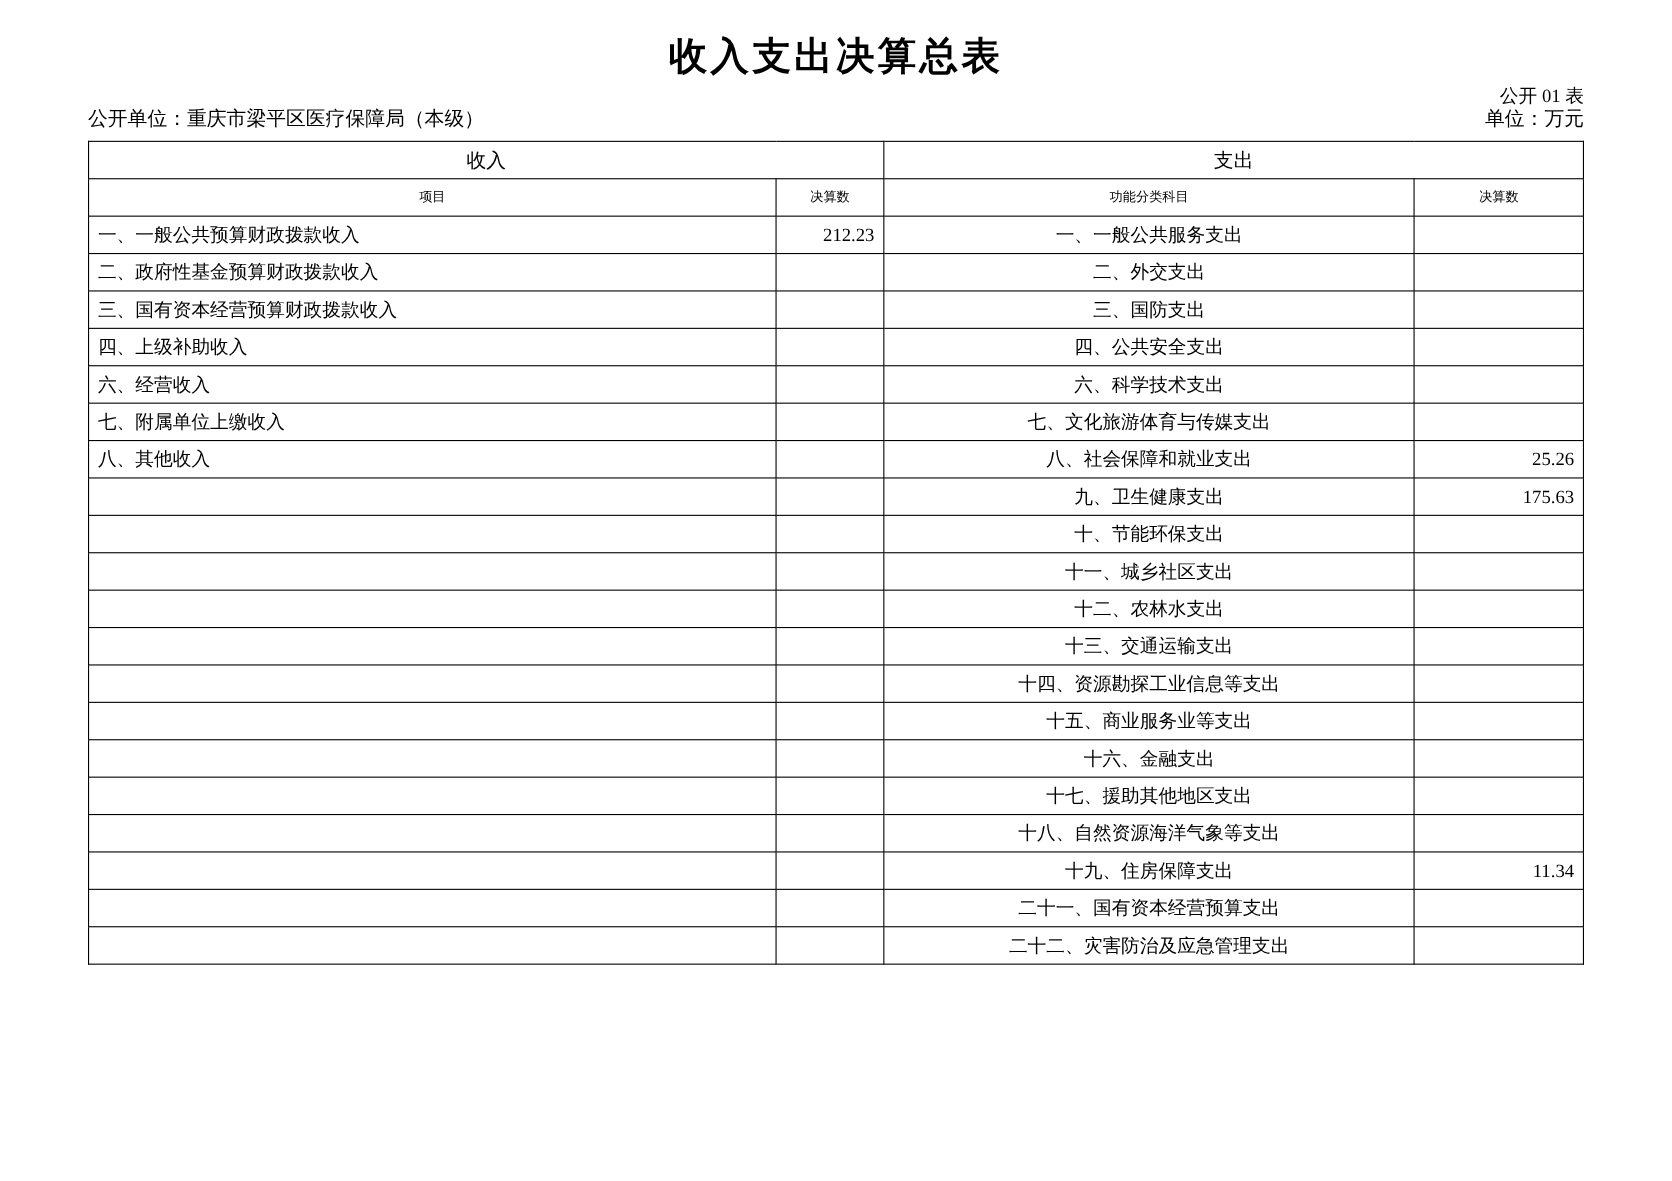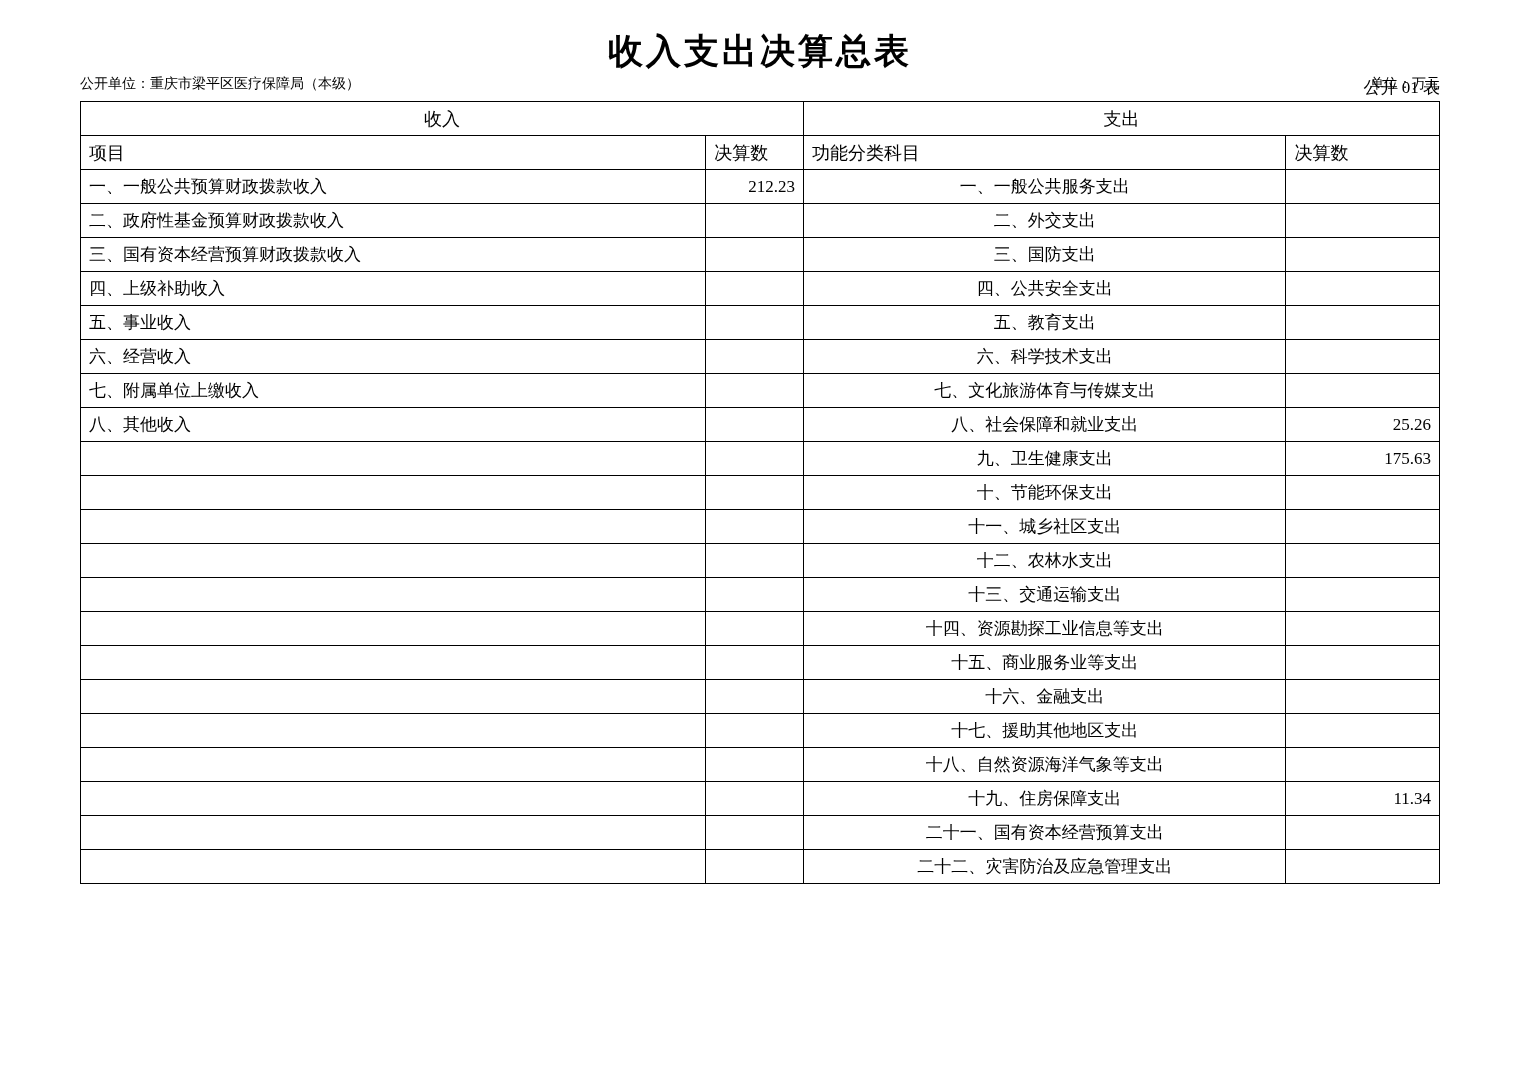"公开单位：重庆市梁平区医疗保障局（本级）" .unit-left { font-size: 14px -> 18px; margin-top: none -> 21px }
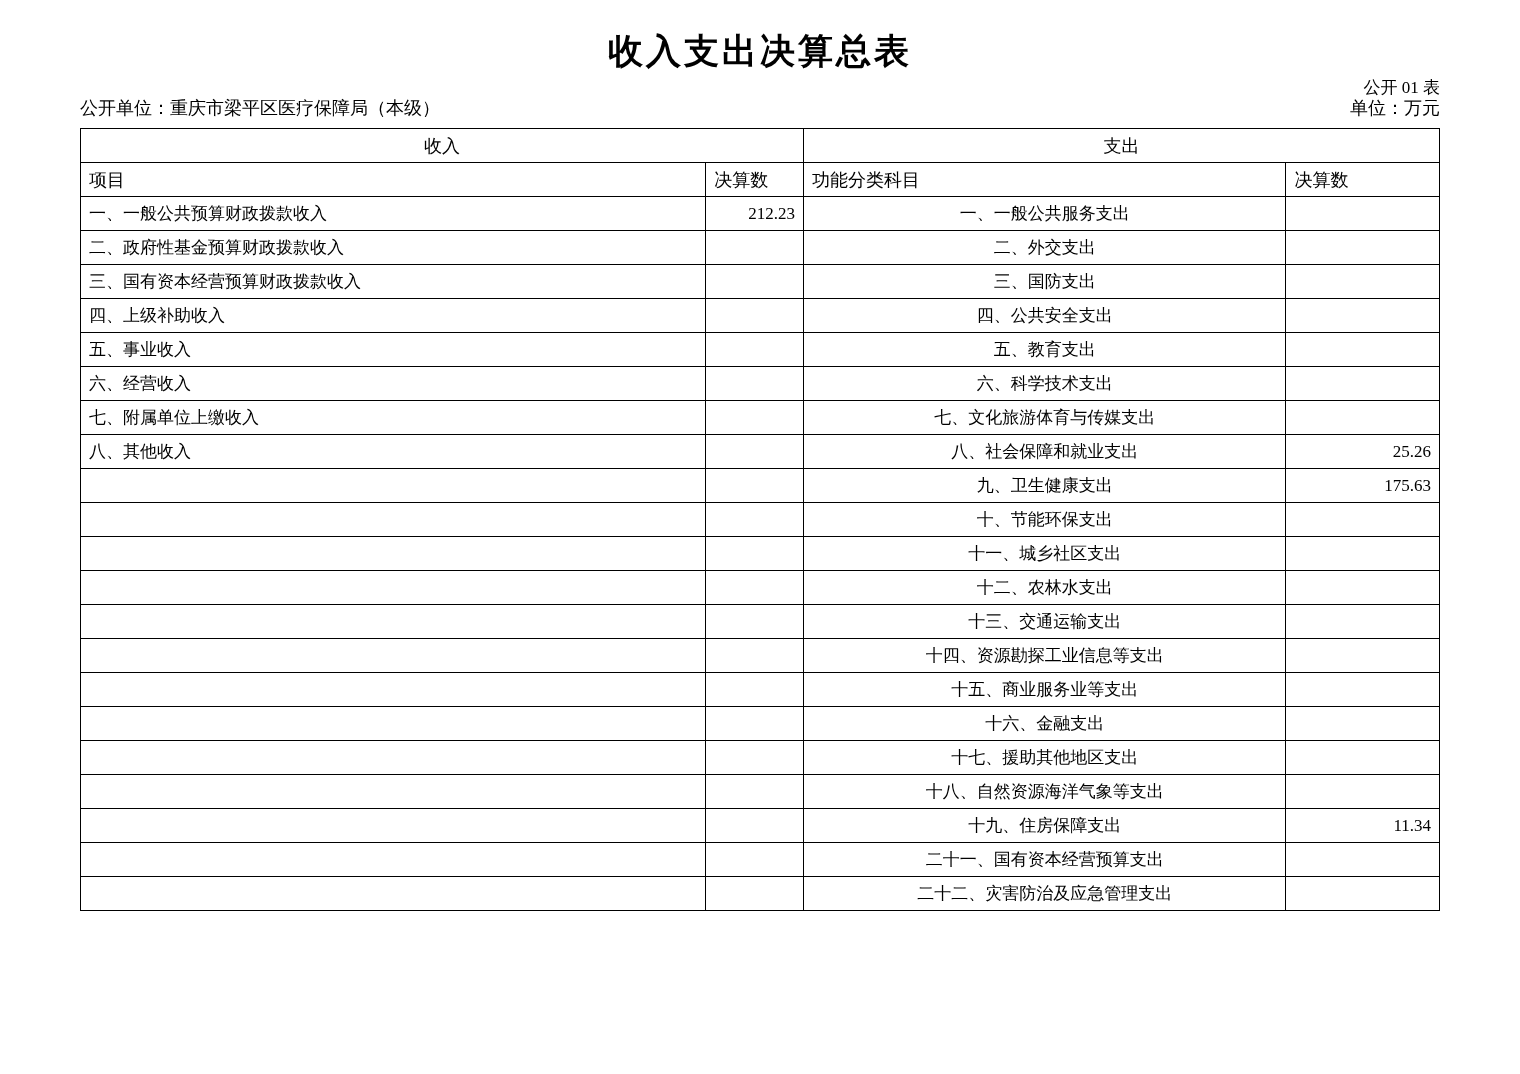"项目" .col-head { font-size: 18px -> 12px; text-align: none -> center }
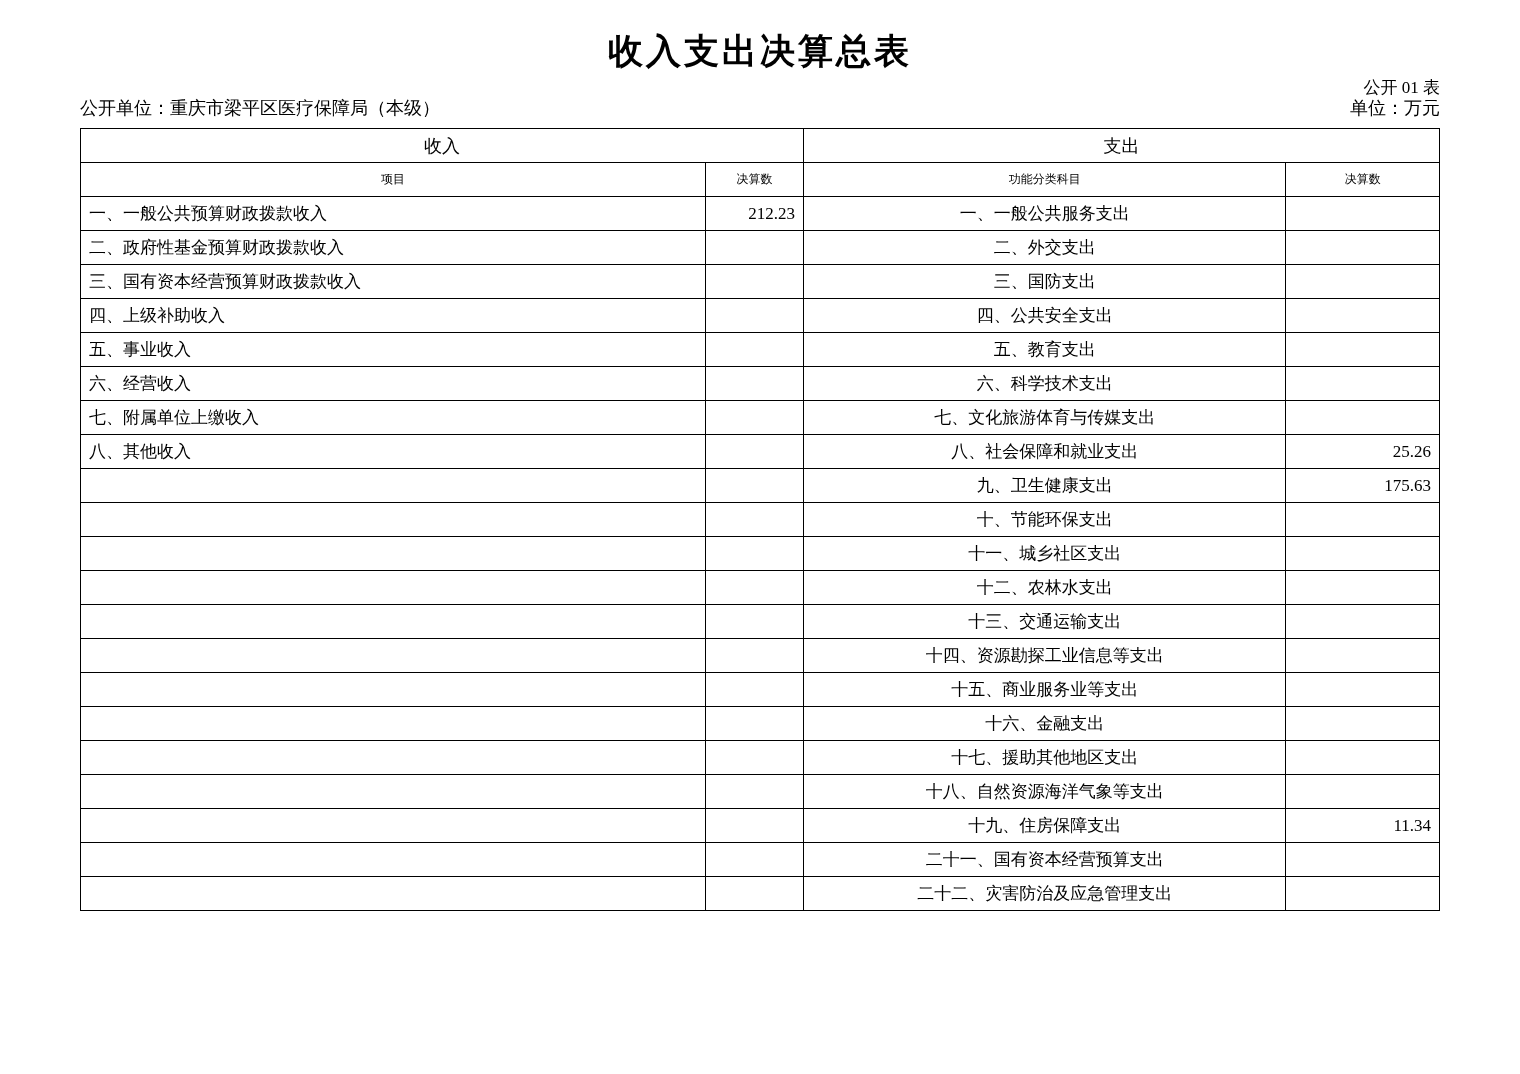"五、事业收入" tr { html: <tr> <td>五、事业收入</td> <td></td> <td>五、教育支出</td> <td></td> </tr> -> none }
